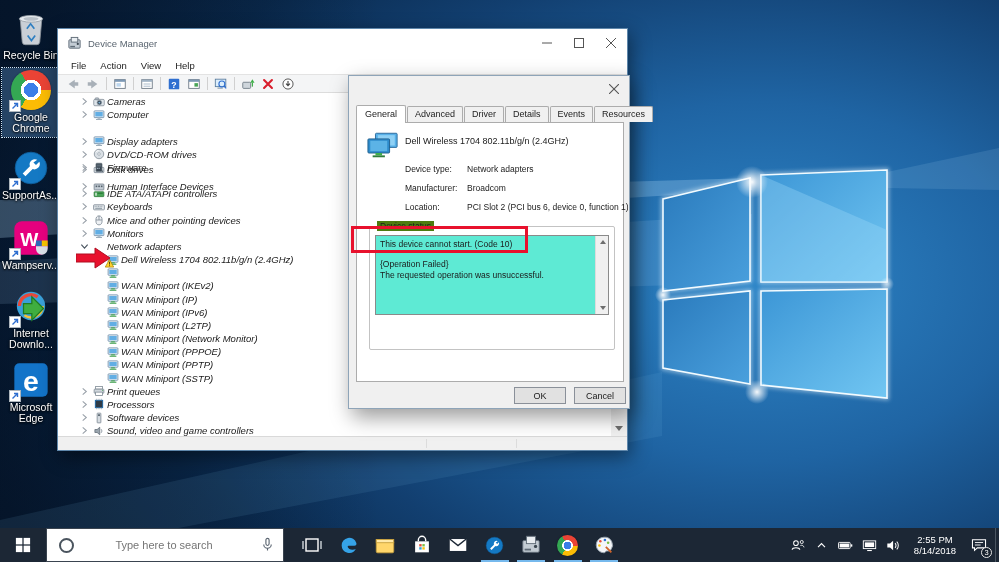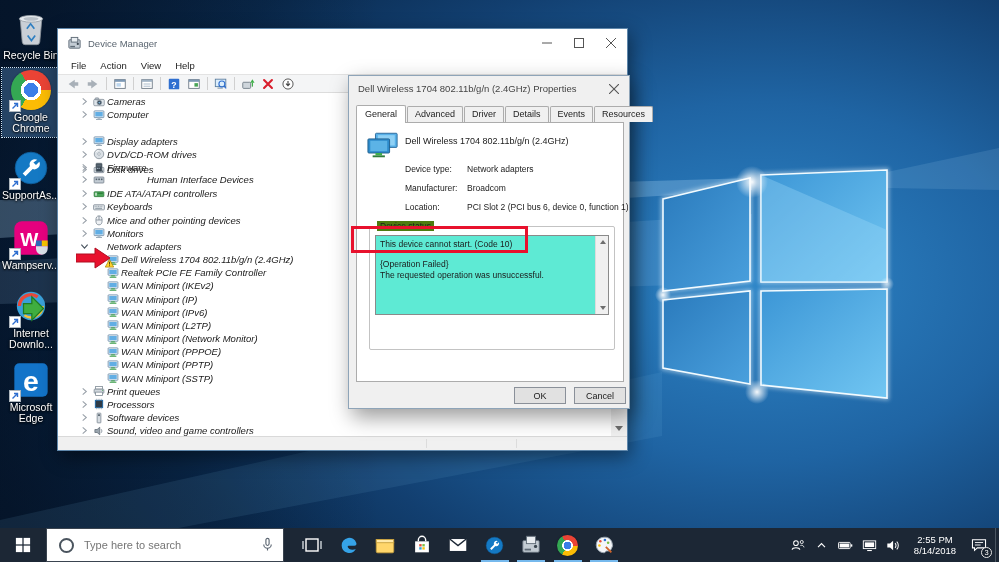"Dell Wireless 1704 802.11b/g/n (2.4GHz) Properties" span { html: <span>Dell Wireless 1704 802.11b/g/n (2.4GHz) Properties</span> -> none }
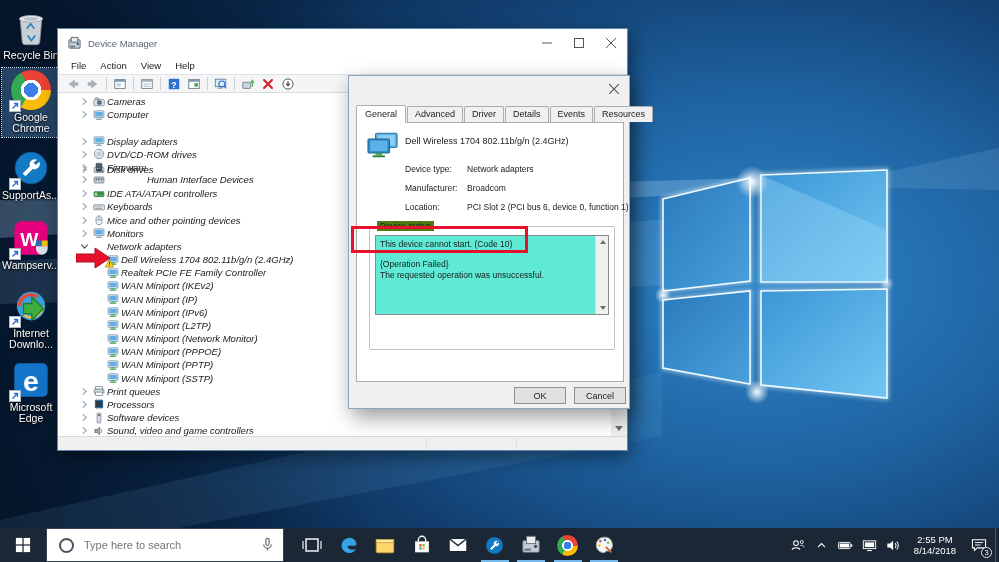"Human Interface Devices" div.trow { padding-left: 40px -> none; top: 80px -> 87px }
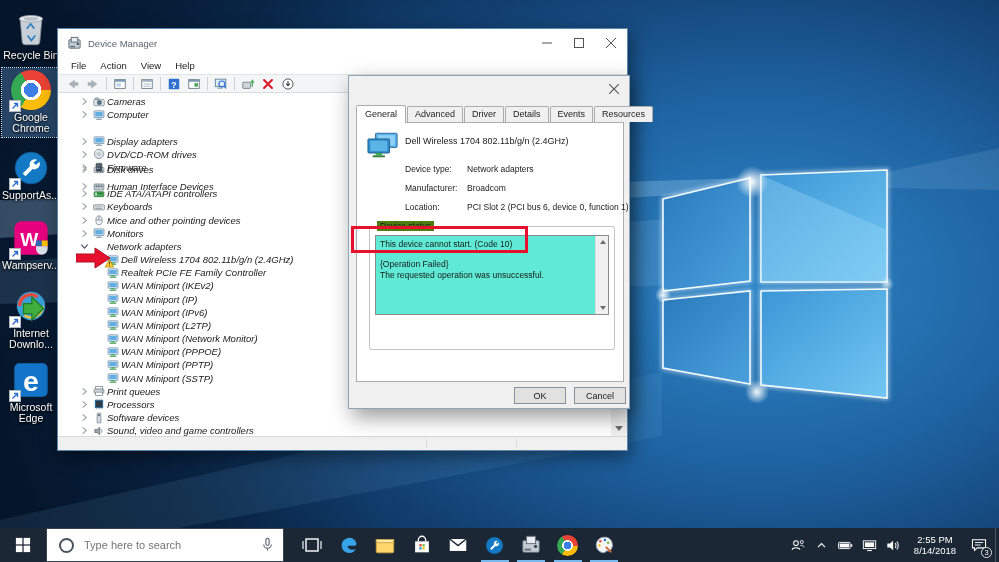"Realtek PCIe FE Family Controller" span.tlabel { html: <span>Realtek PCIe FE Family Controller</span> -> none }
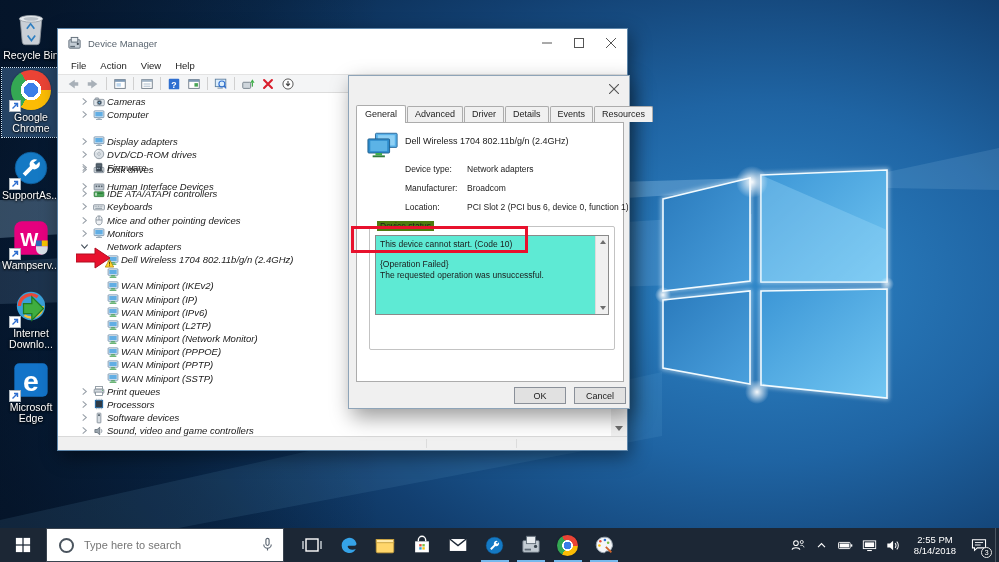"Type here to search" #search-input { text-align: none -> center }
